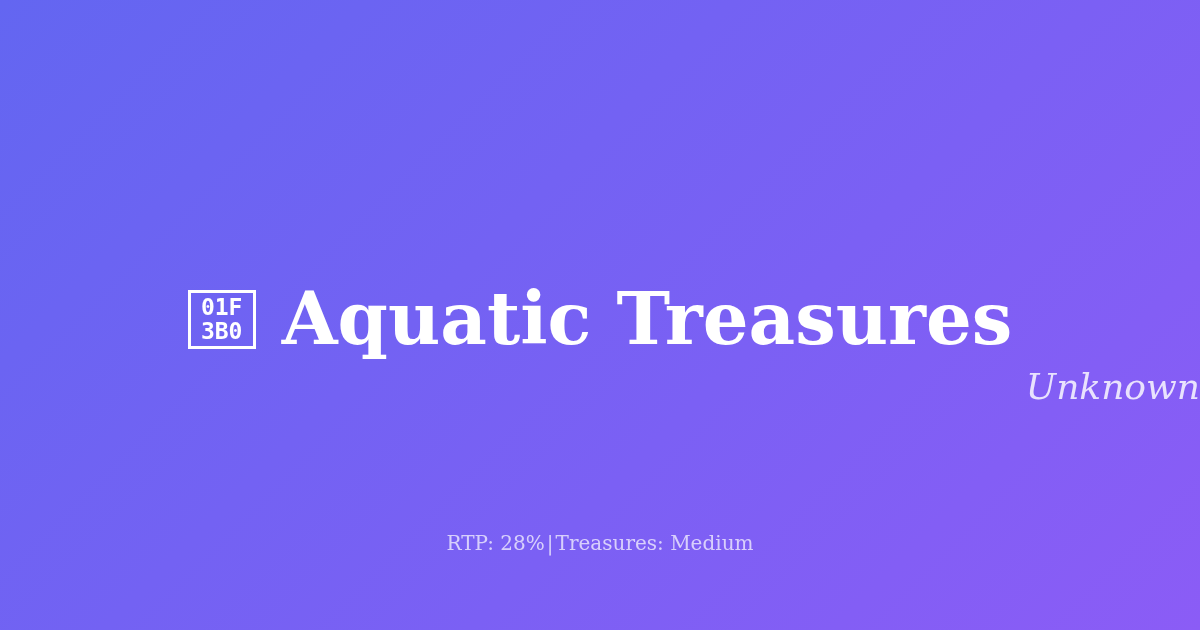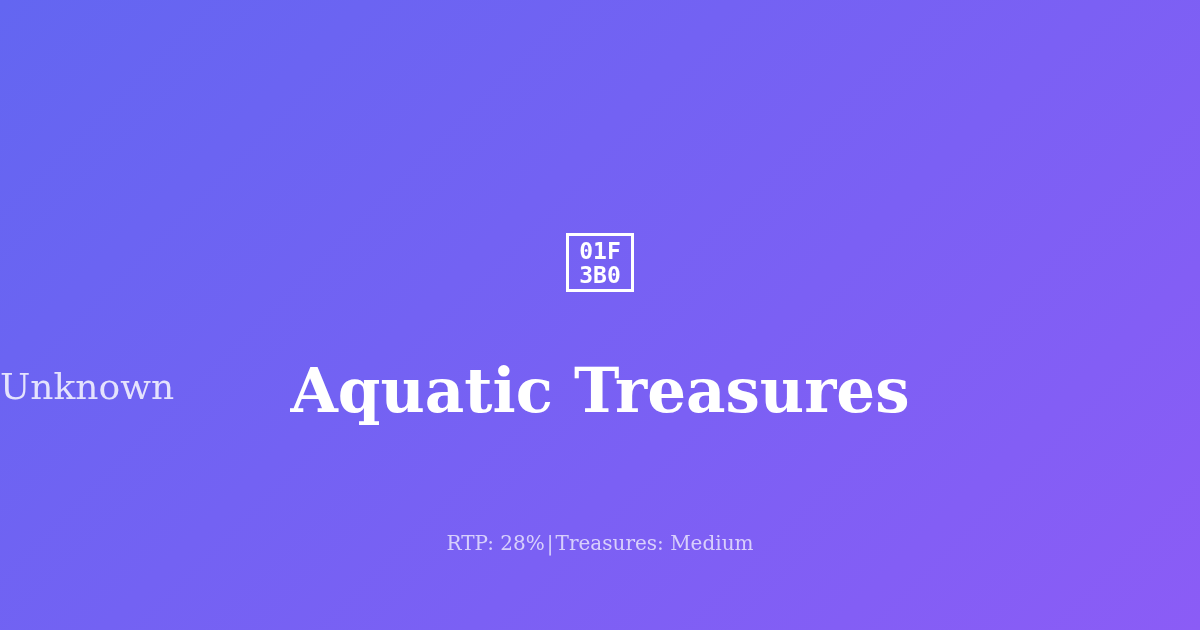"01F" .title-row { flex-direction: column -> row }
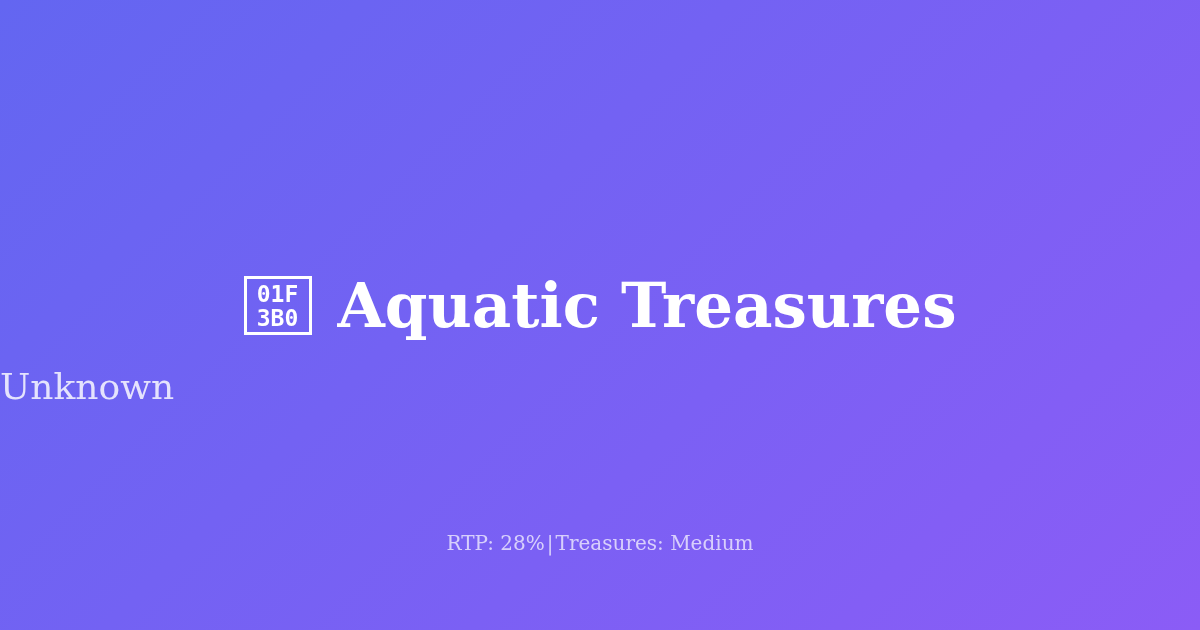"Aquatic Treasures" .game-title { font-size: 61px -> 72px }
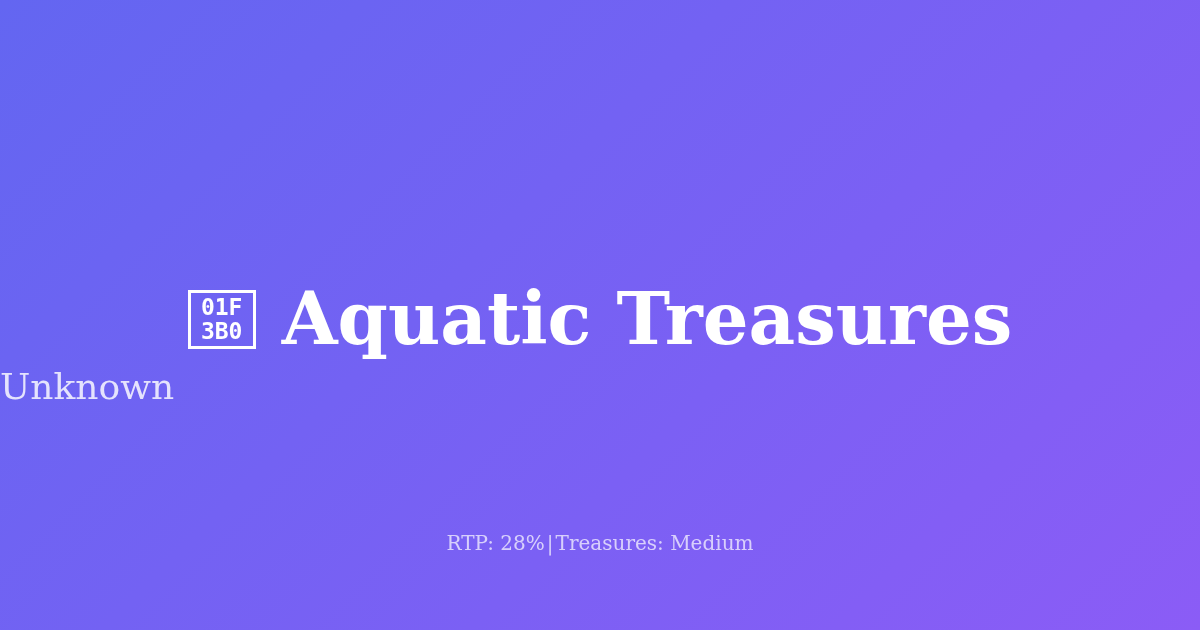"Unknown" .subtitle { font-style: none -> italic; text-align: left -> right }
